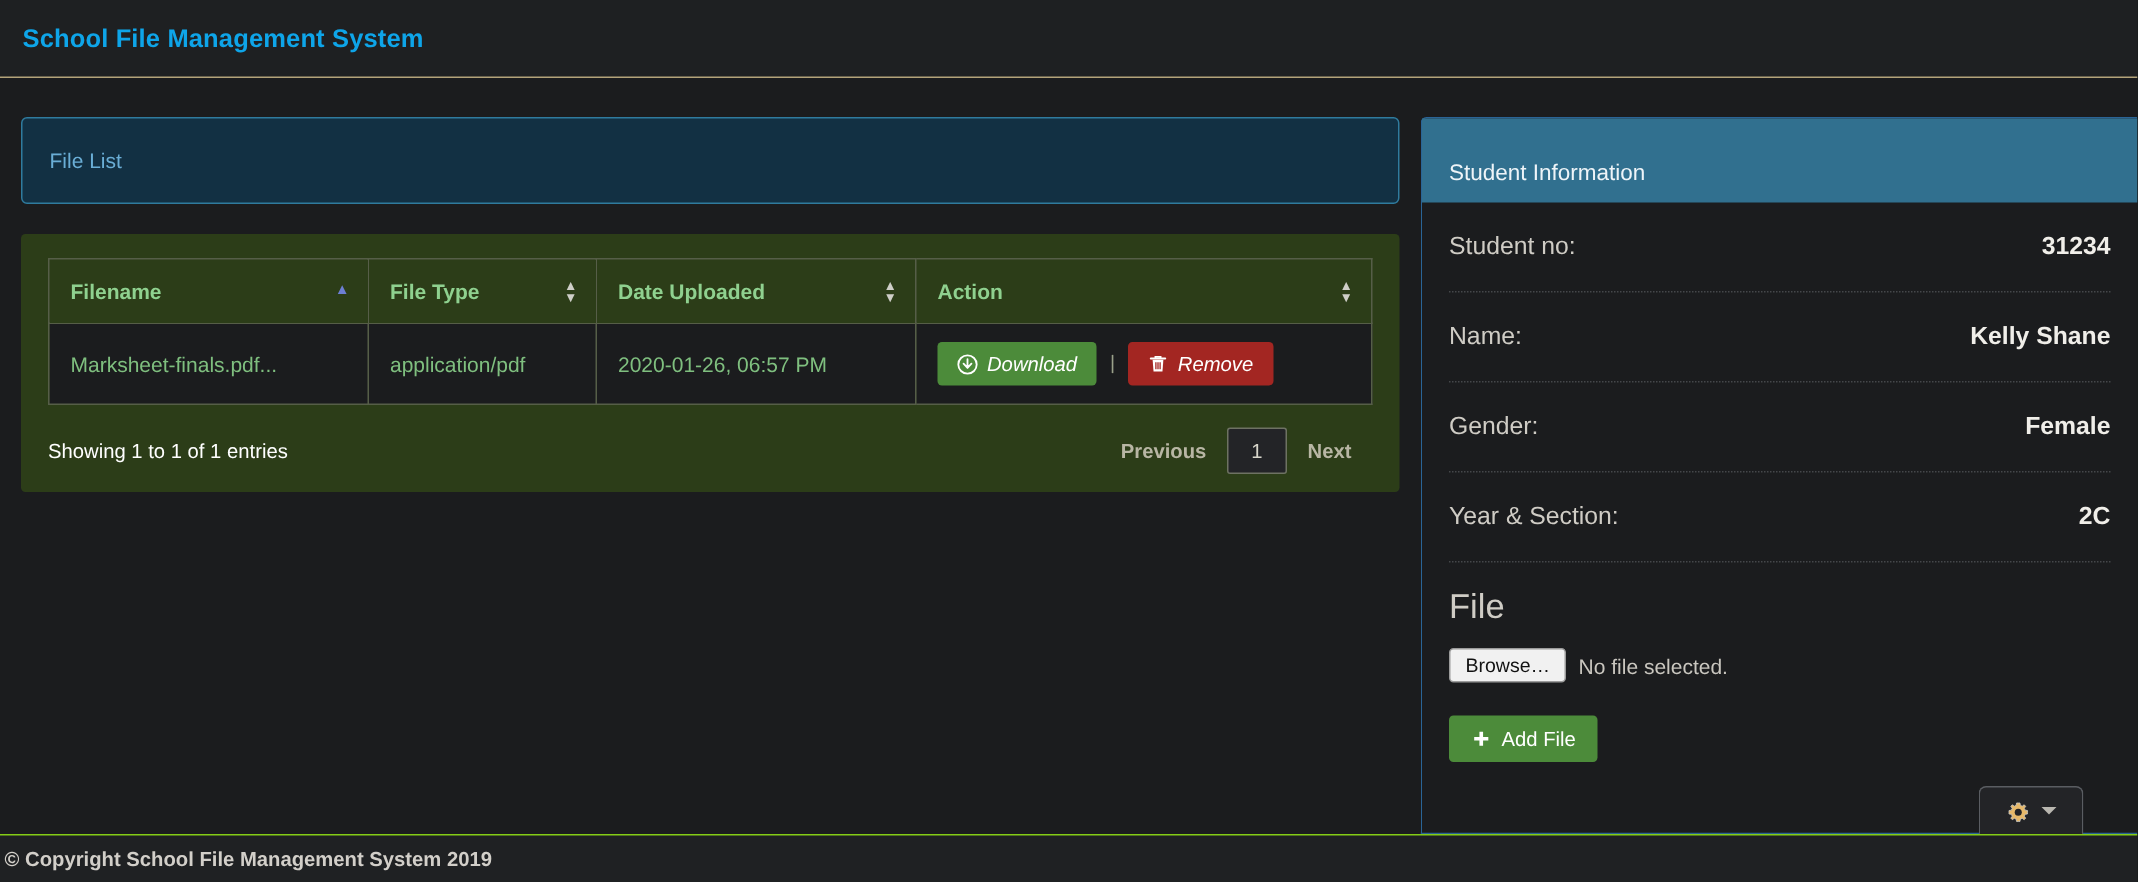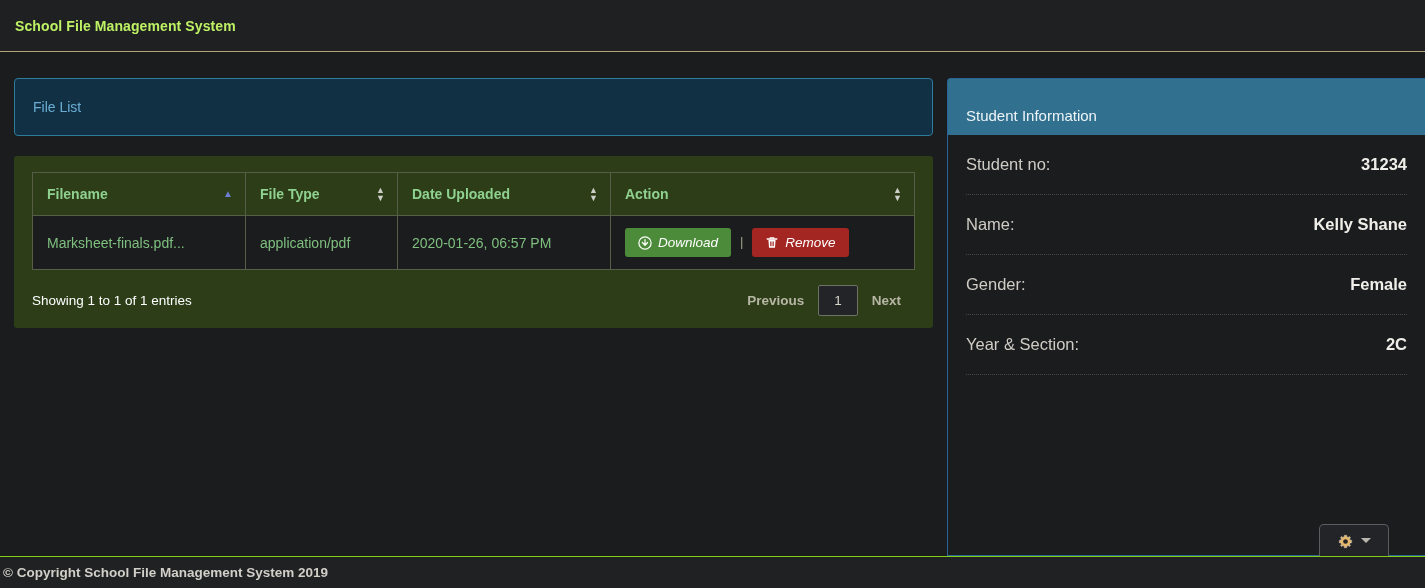"School File Management System" .navbar-brand { color: #bef264 -> #0ea5e9; font-size: 14px -> 17px }
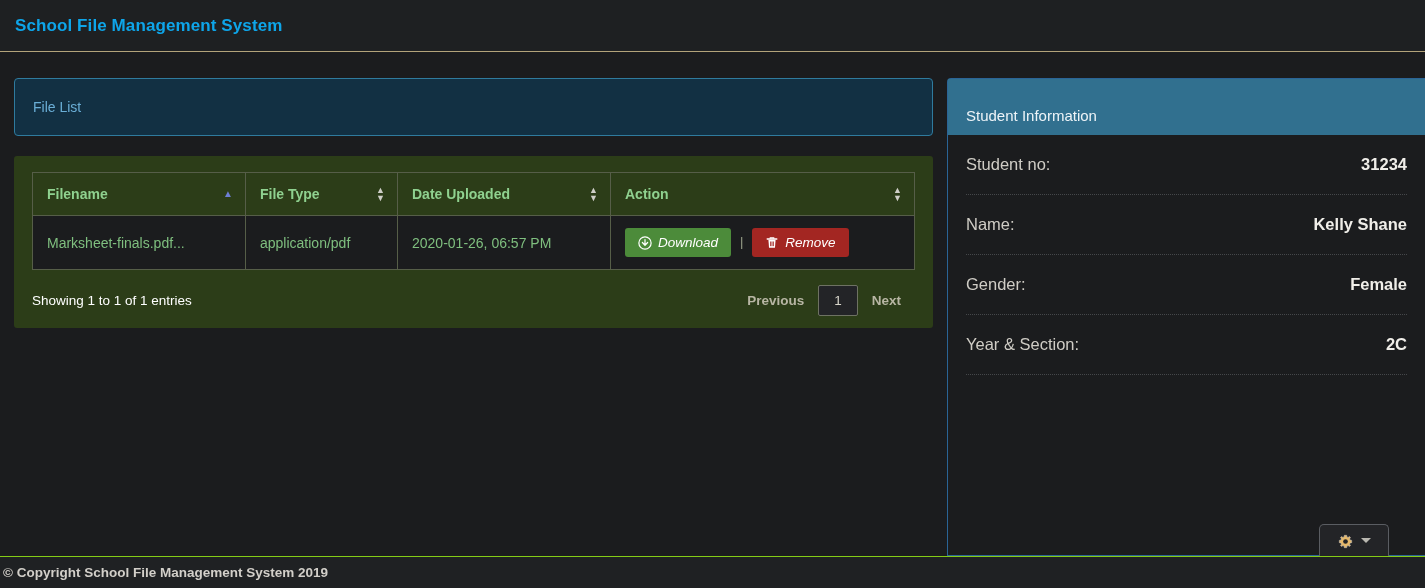"File" div.file-section { html: none -> <div> <div>File</div> <div> <button>Browse…</button> <span>No file selected.</span> </div> <button> <span> <svg> <path></path> </svg> </span> <span>Add File</span> </button> </div> }
